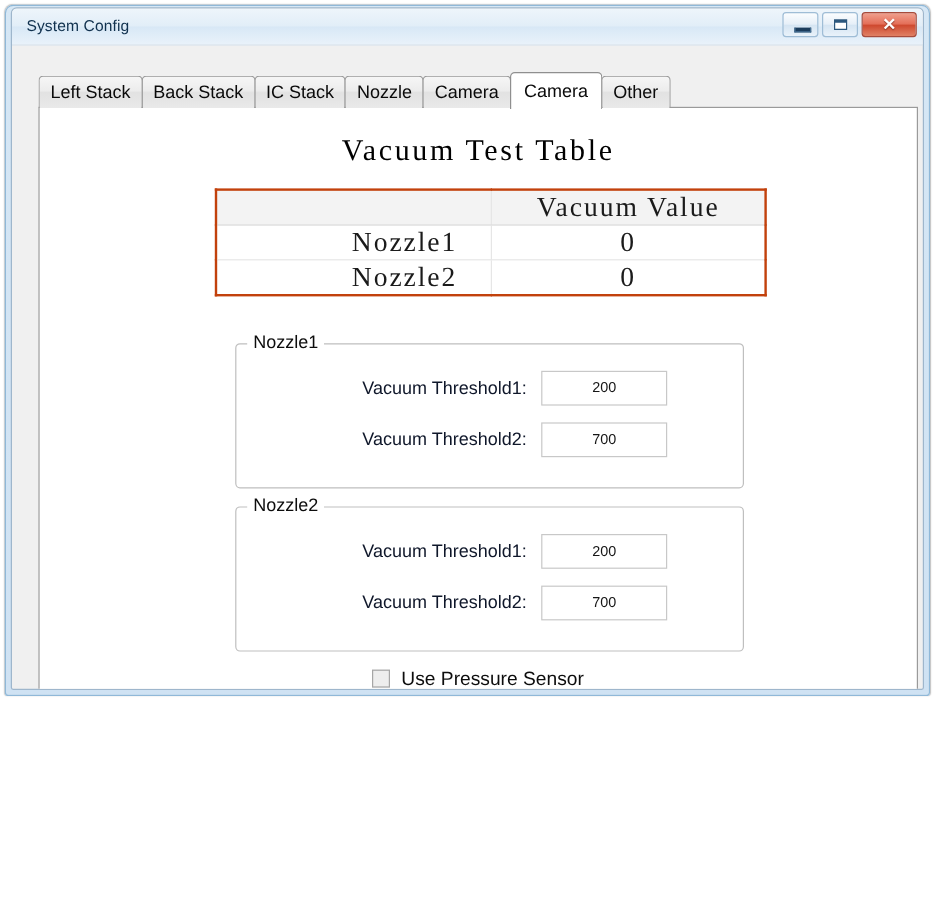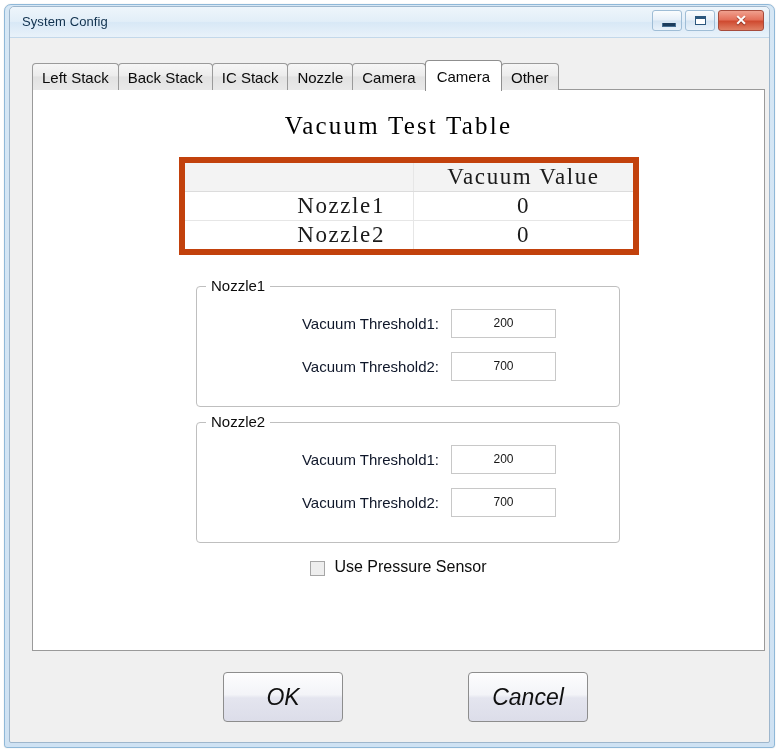"System Config" .window-frame { height: 744px -> 576px }
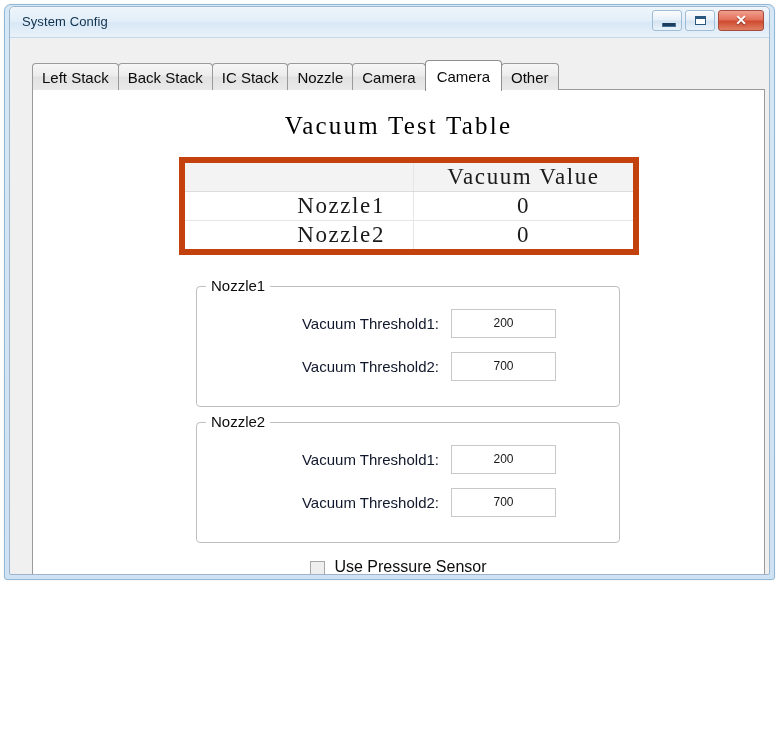"Vacuum Value" .vac-table { border: 6px solid #c2410c -> 2px solid #c2410c }
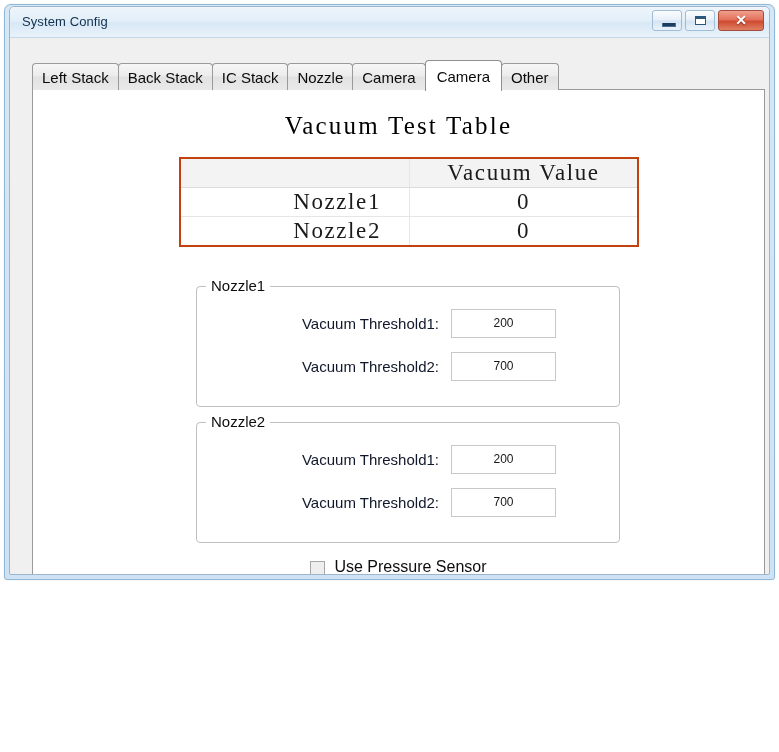"Use Pressure Sensor" .check-row { align-items: flex-end -> flex-start }
